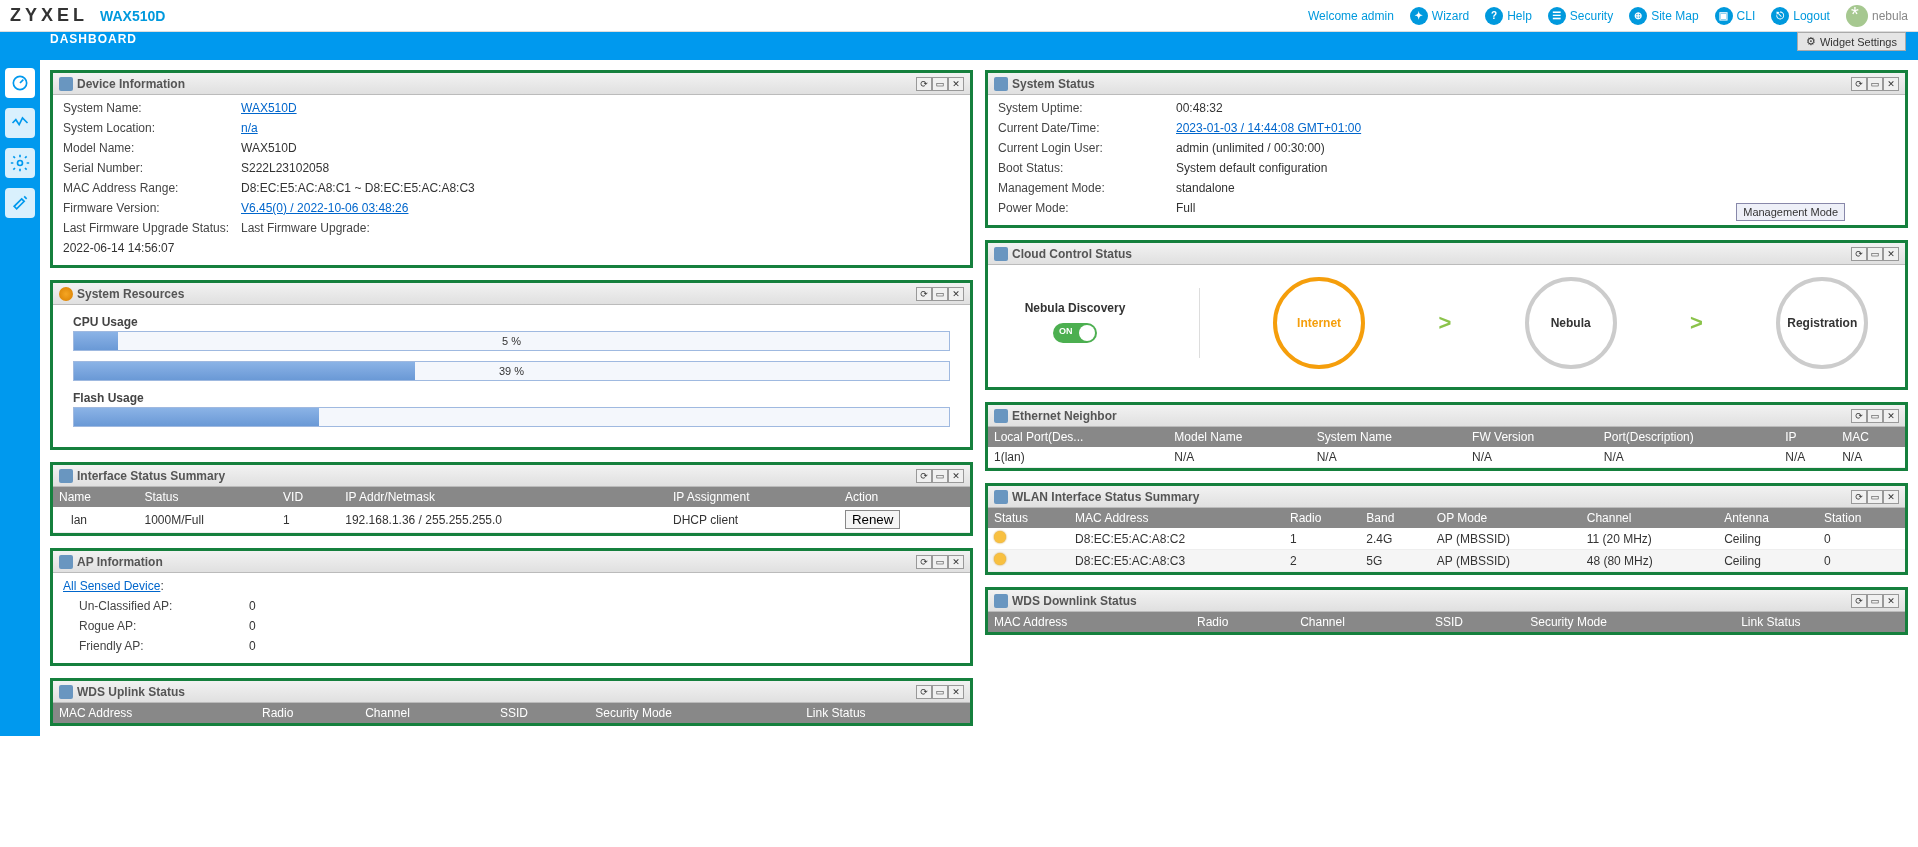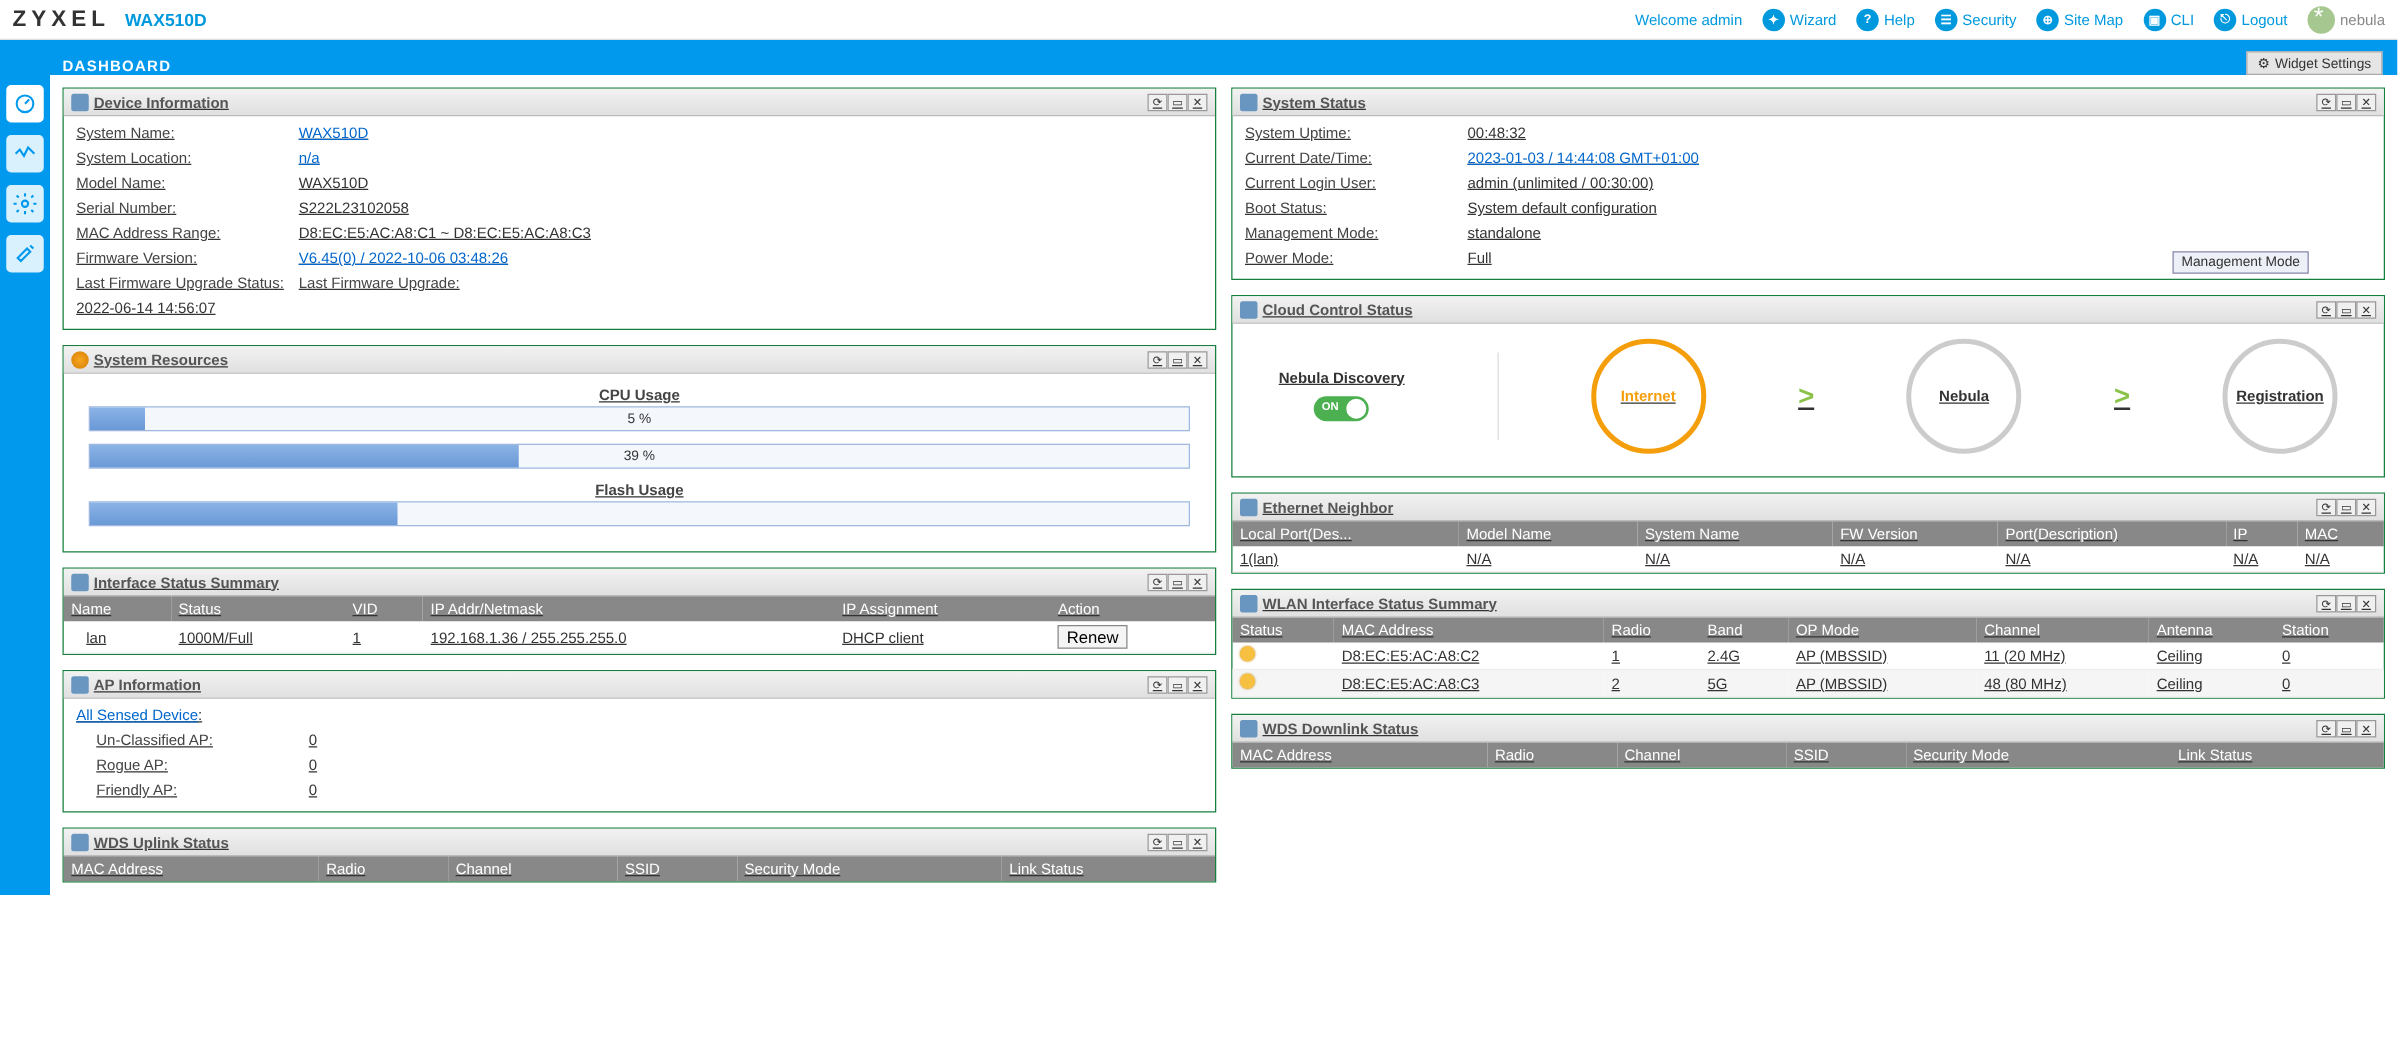"DASHBOARD" .blue-strip { align-items: flex-end -> flex-start }
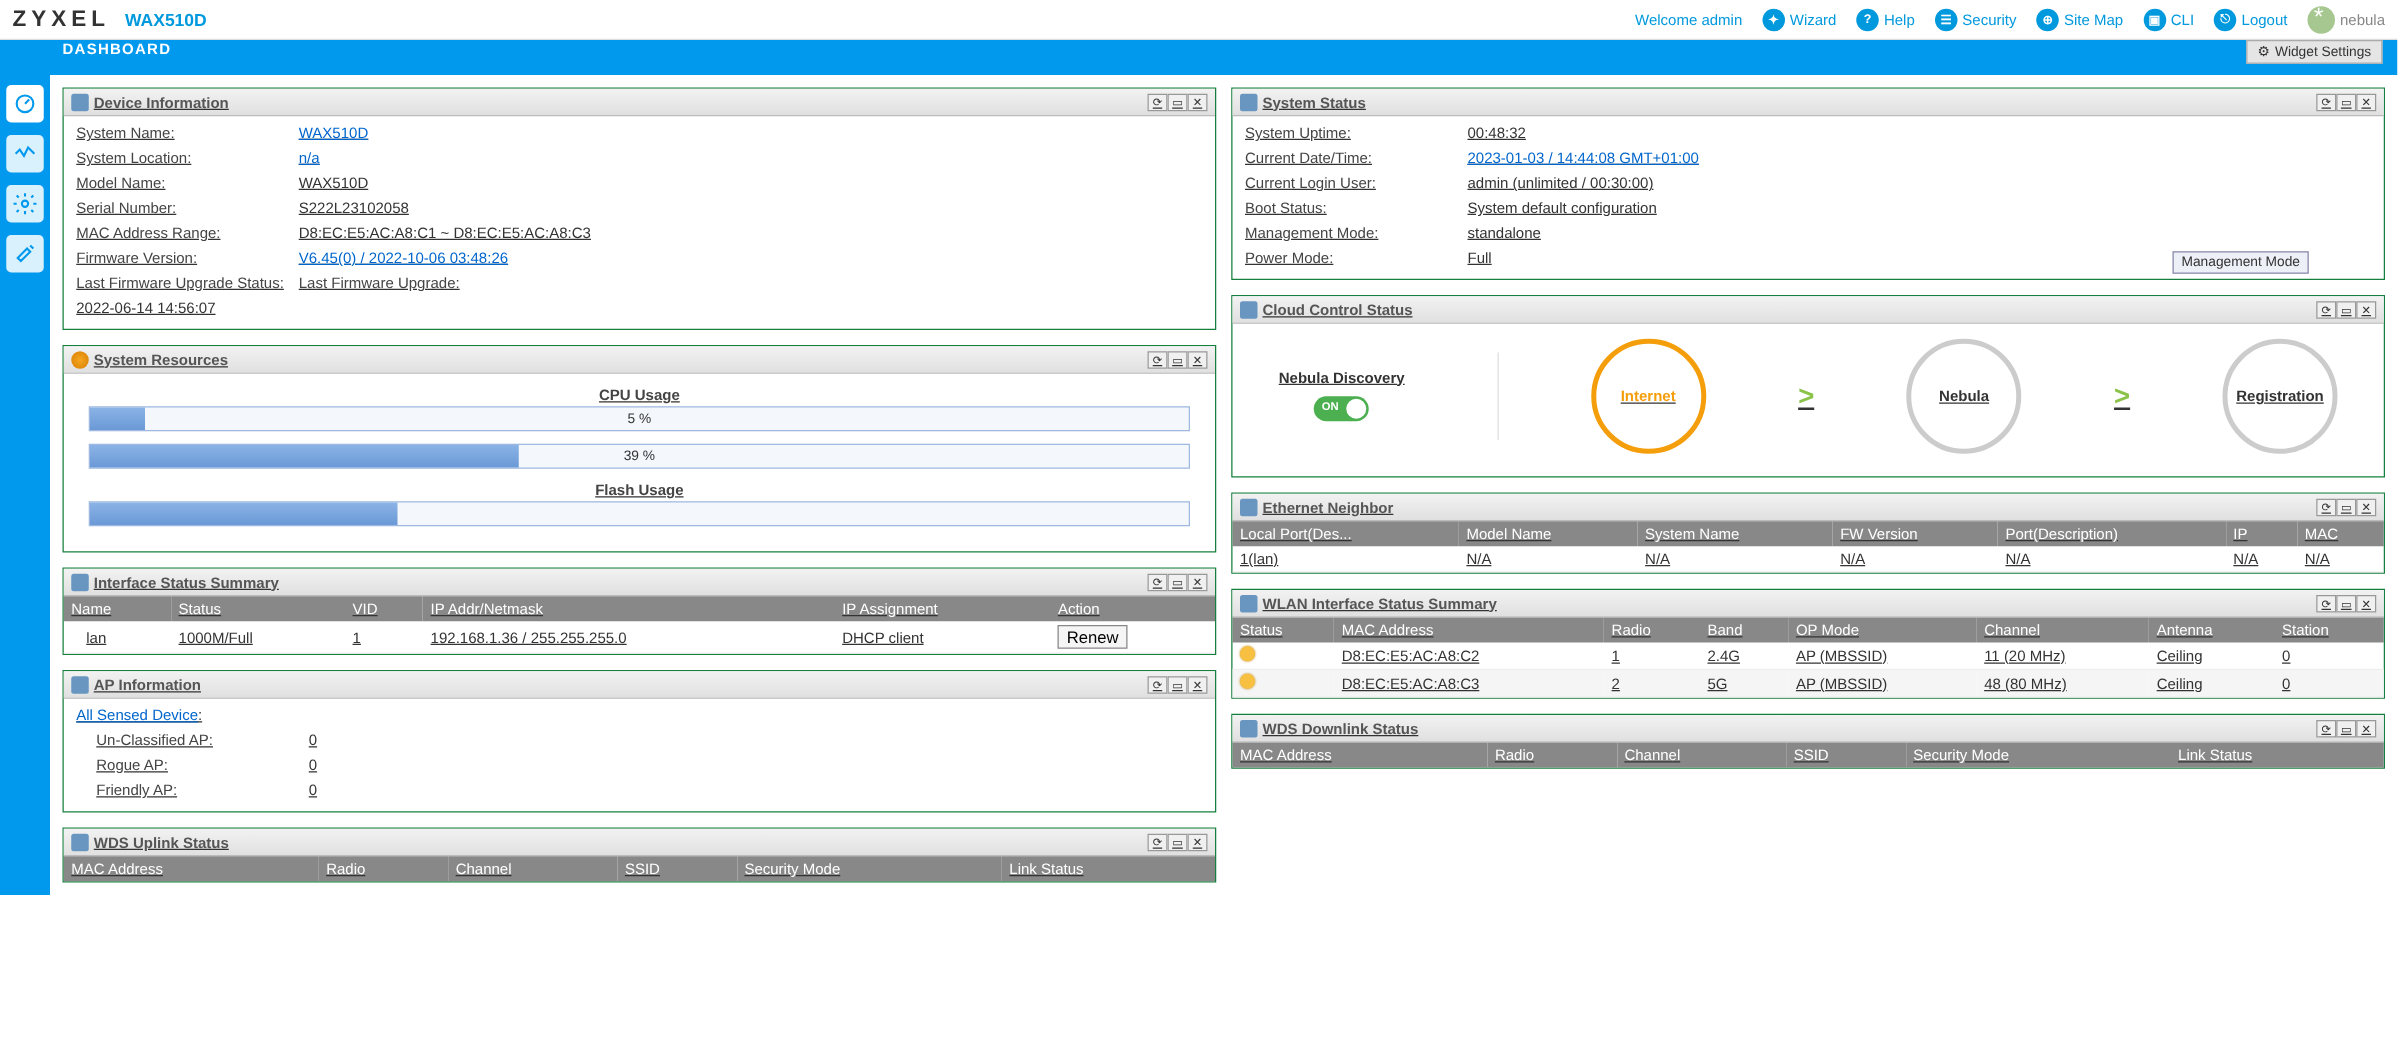"Device Information" .widget { border: 1px solid #15803d -> 3px solid #15803d; text-decoration: underline -> none }
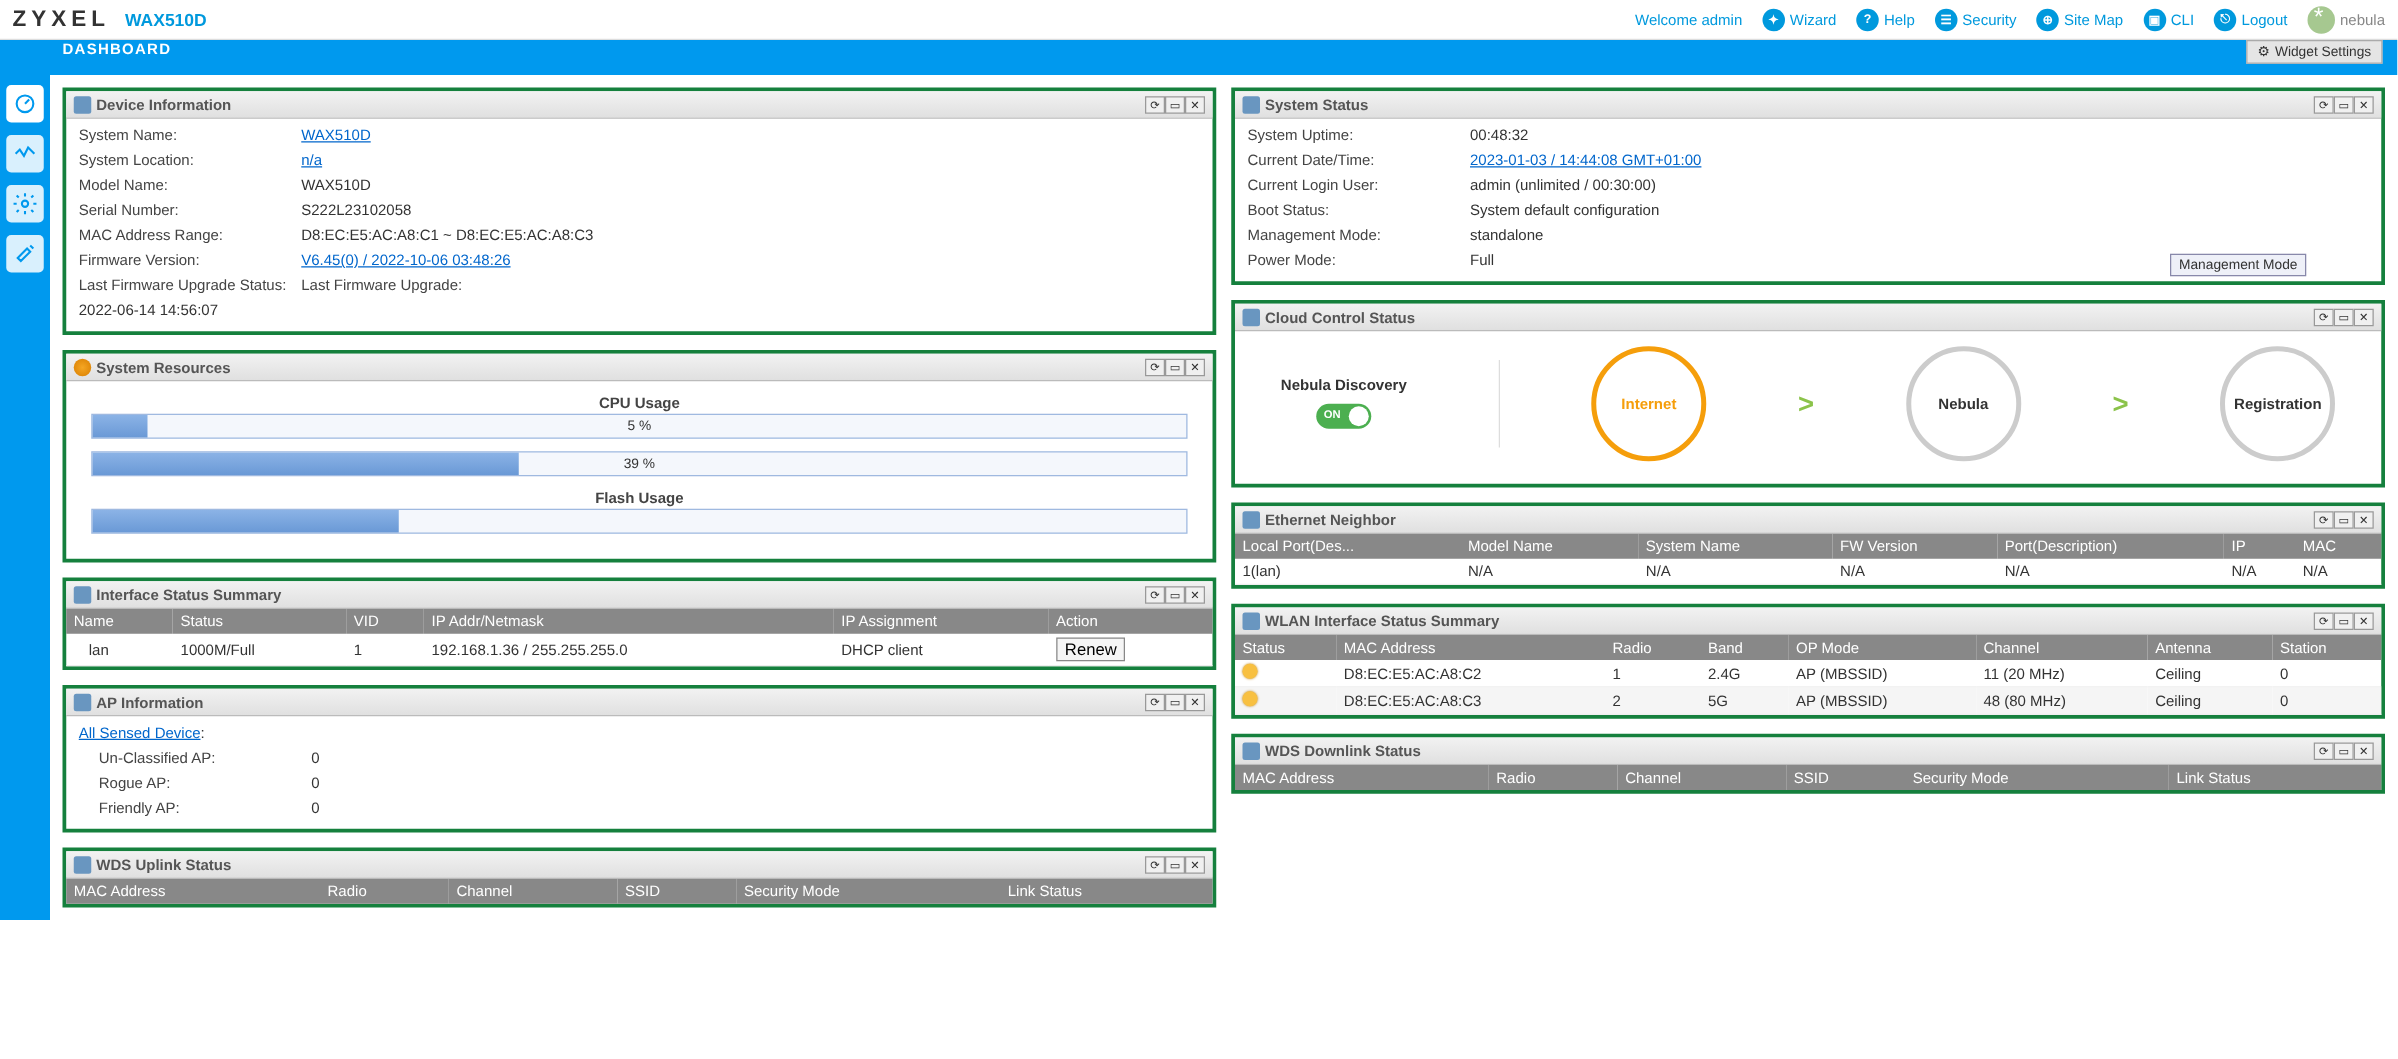"CPU Usage" .res-row { text-align: center -> none }
